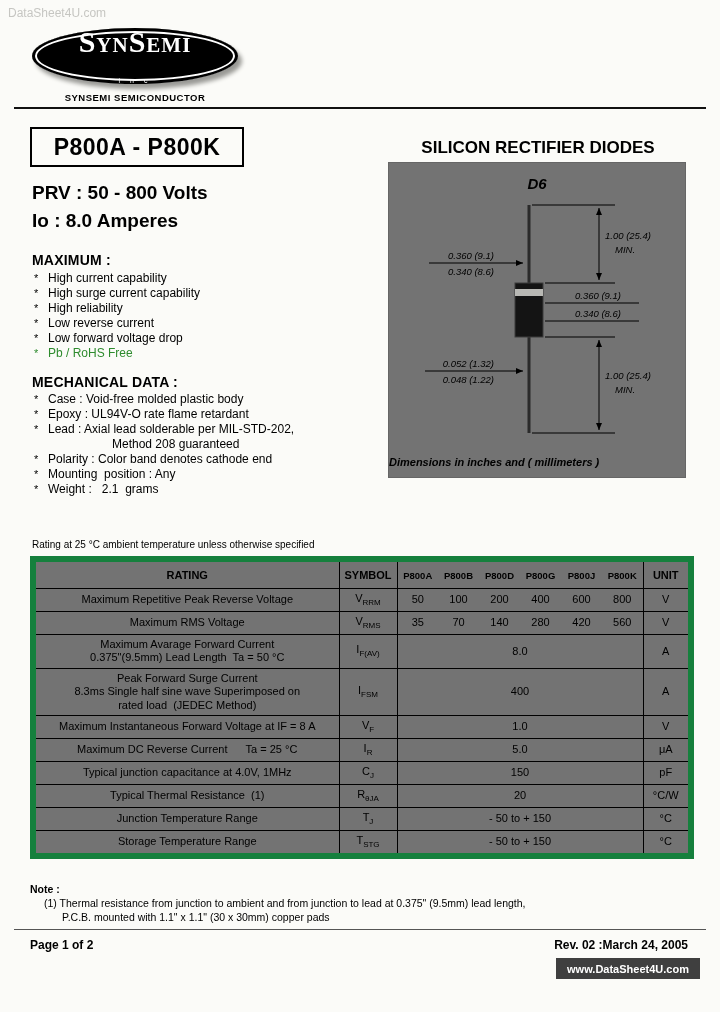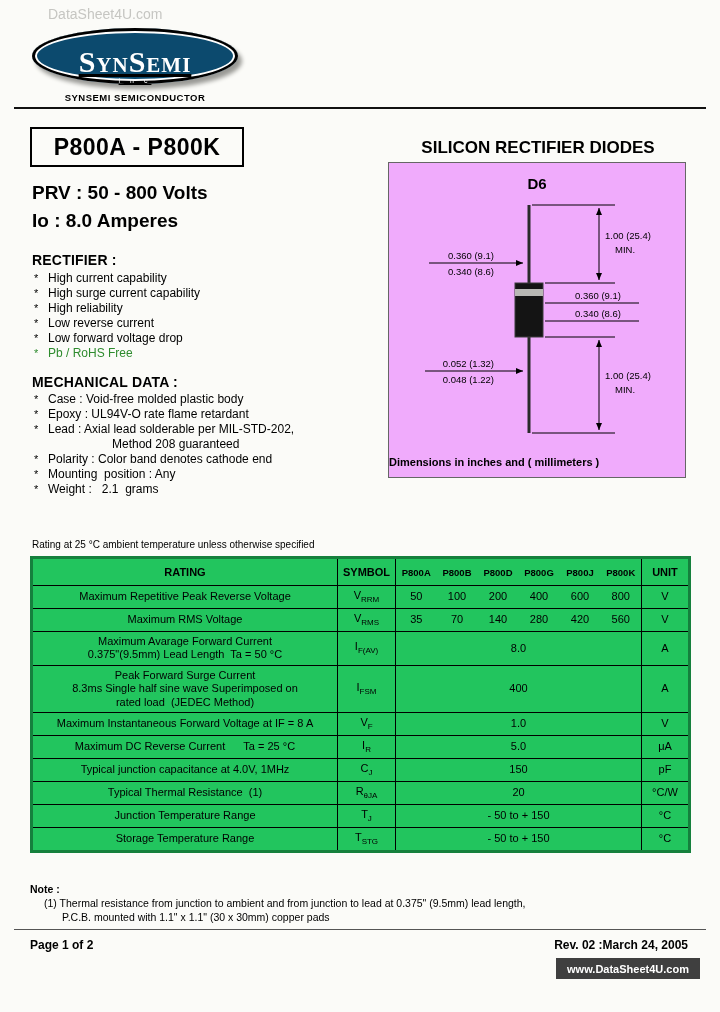"DataSheet4U.com" .watermark { font-size: 14px -> 12px; margin-left: 40px -> none }
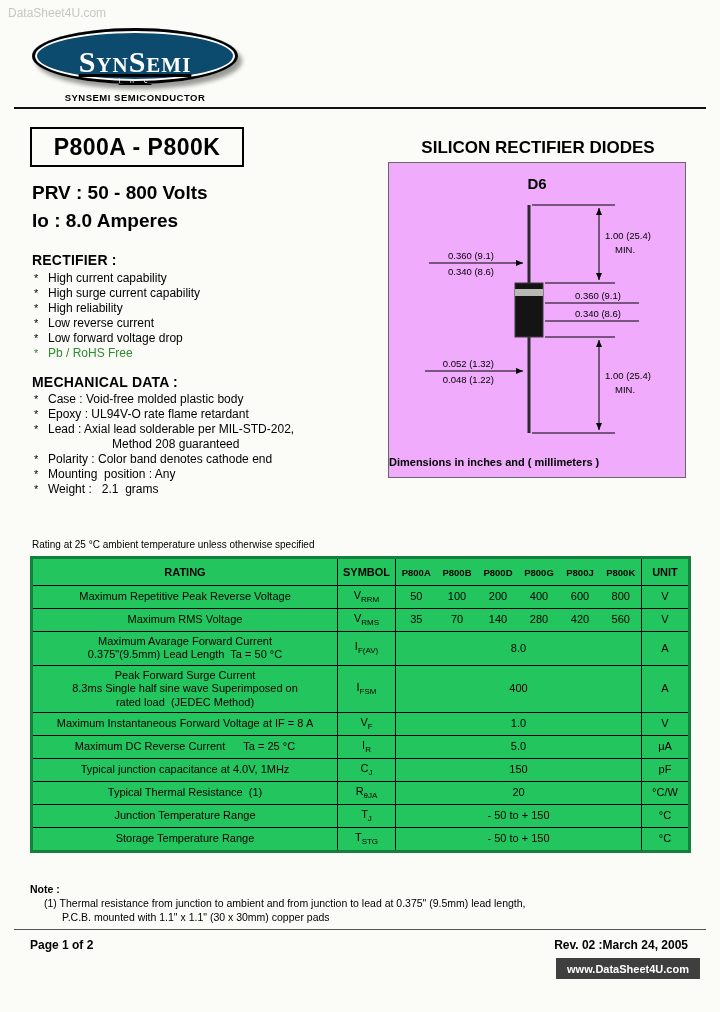"SynSemi" .logo-oval { background: #0c4a6e -> #000000; justify-content: flex-end -> space-between; text-decoration: underline -> none }
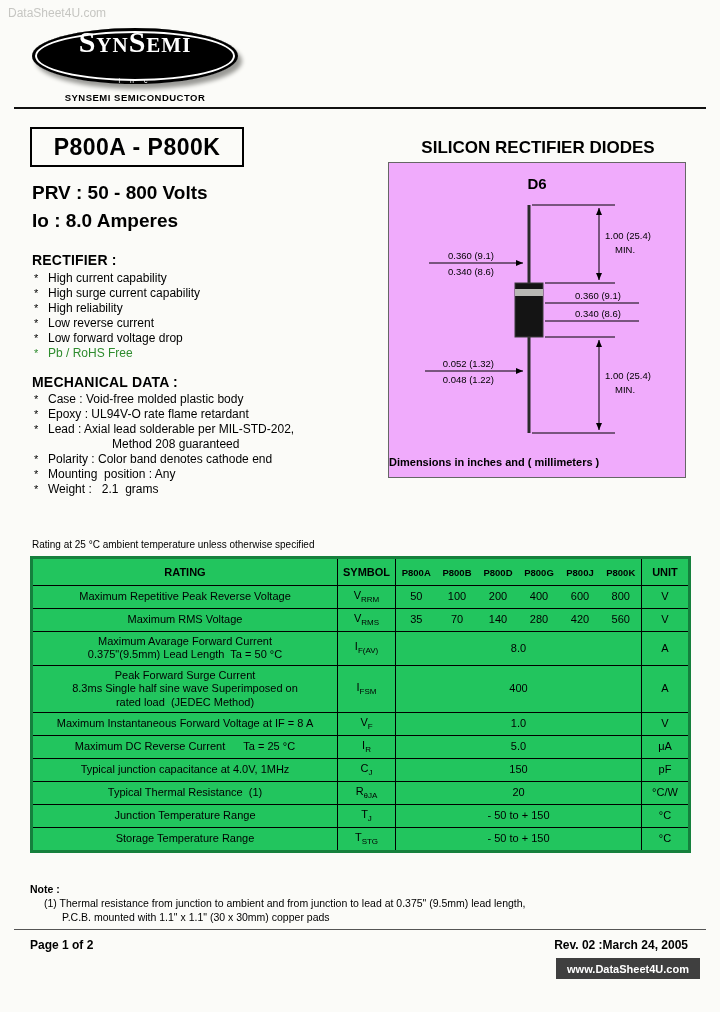"D6" .pkg-box { background: #f0abfc -> #737373; font-style: none -> italic }
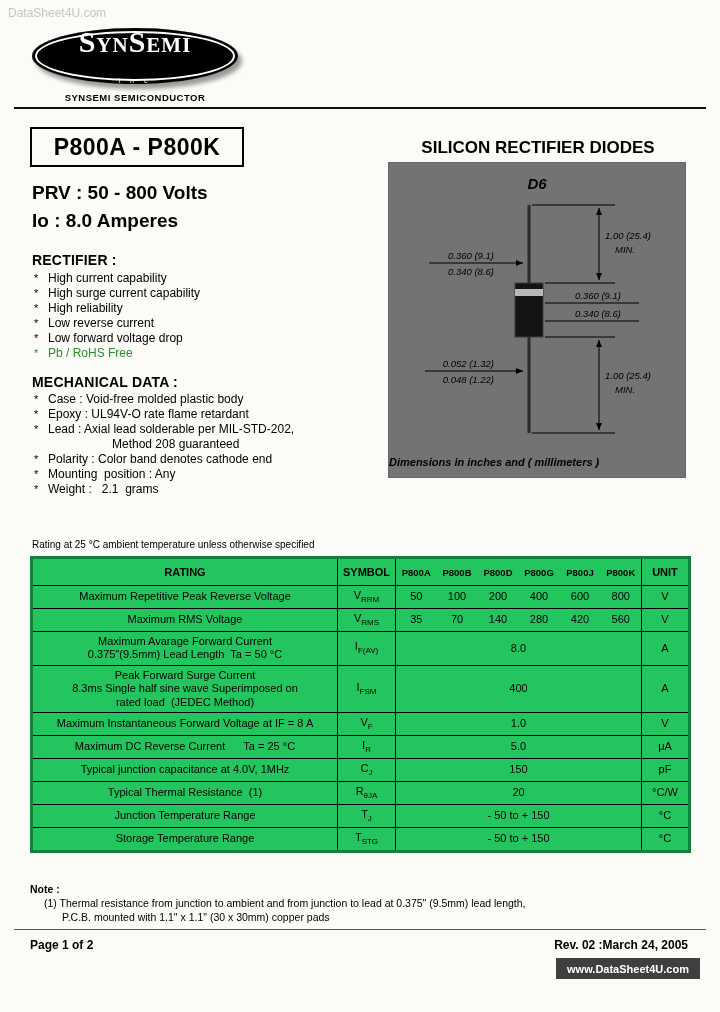"RECTIFIER :" div.abs { text: RECTIFIER -> MAXIMUM }
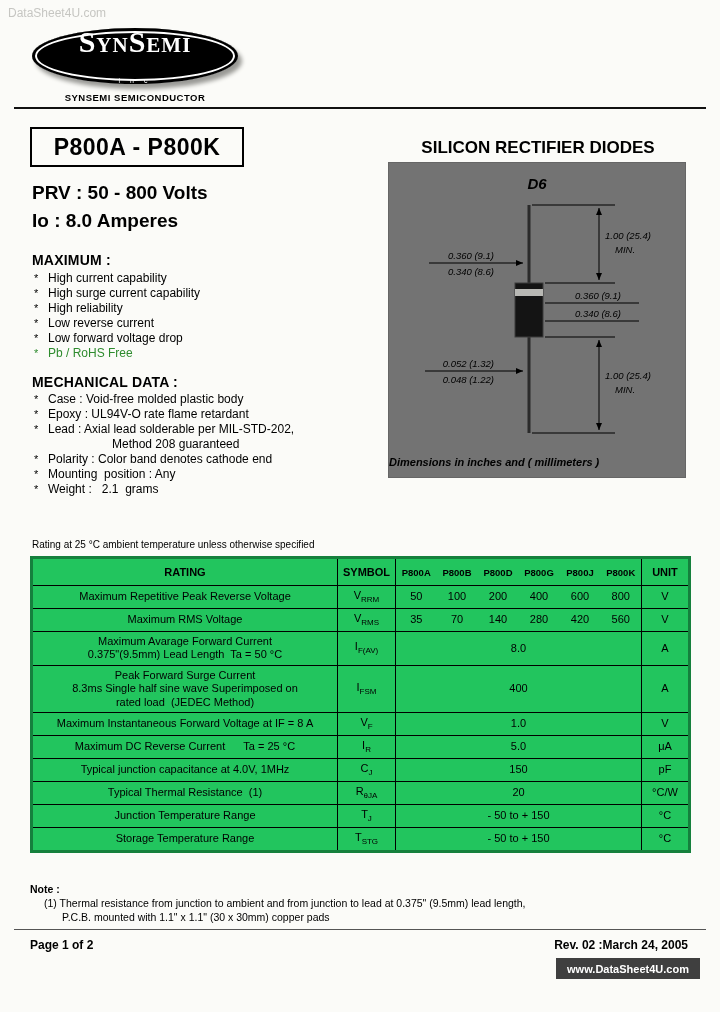"RATING" table.rt { background: #22c55e -> #737373; border: 3px solid #15803d -> 6px solid #15803d }
